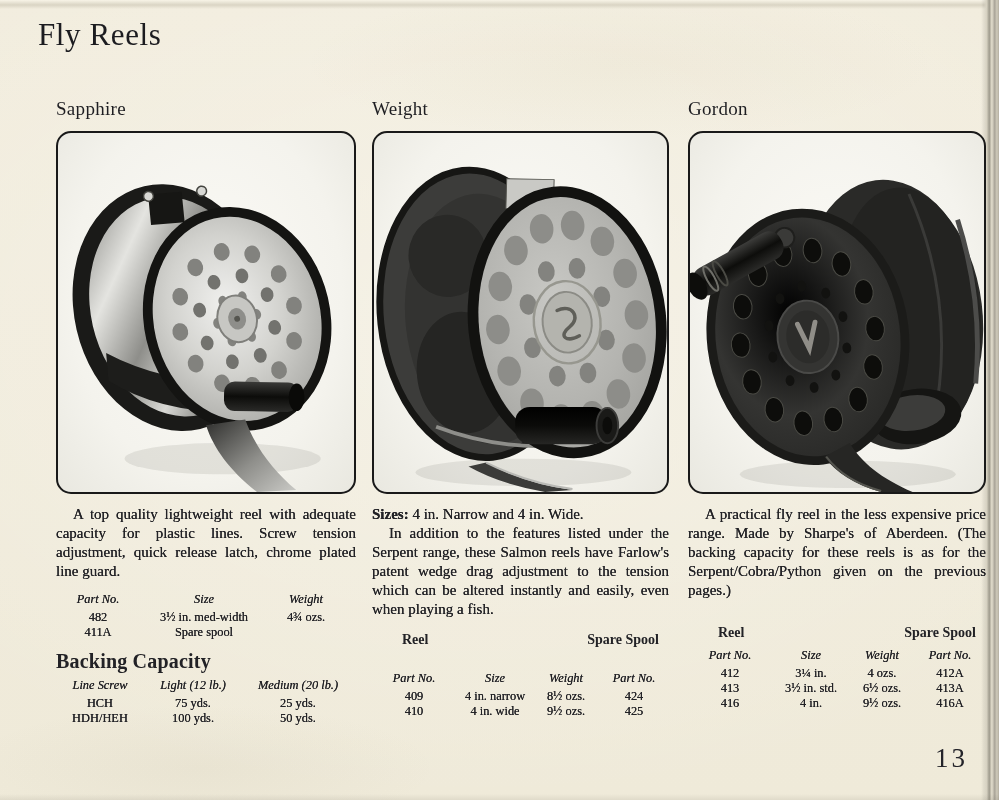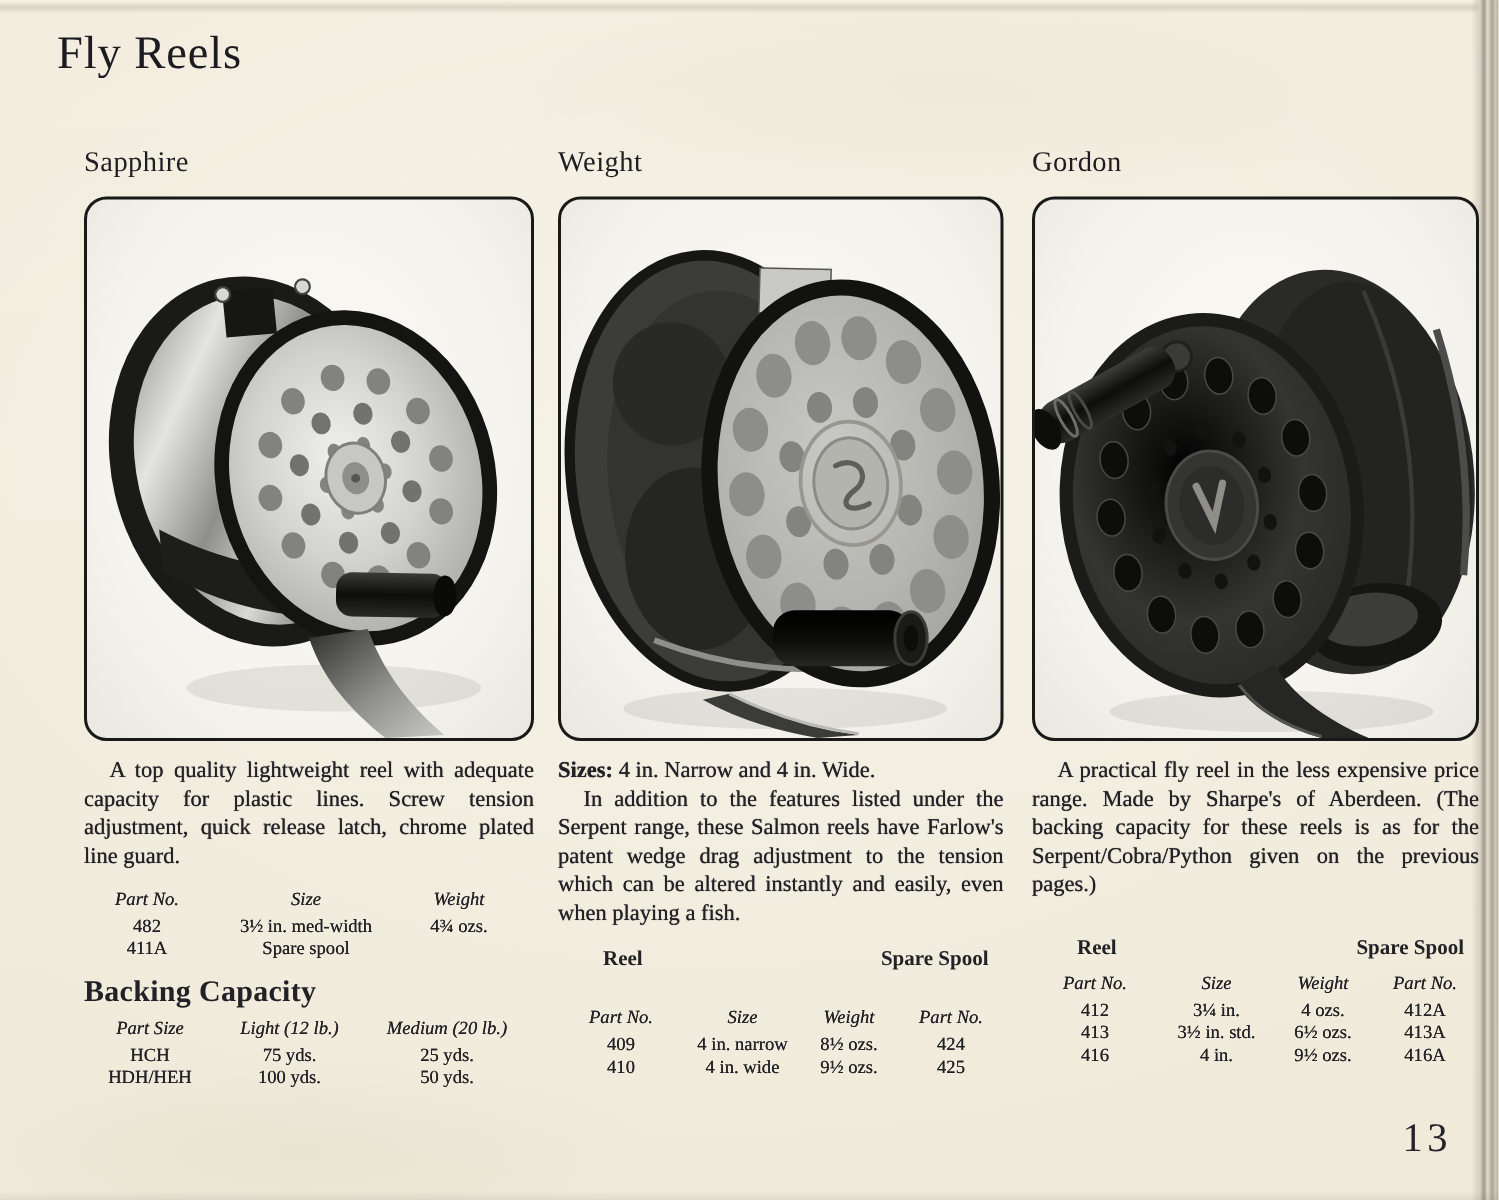"Part Size" td { text: Part Size -> Line Screw }
